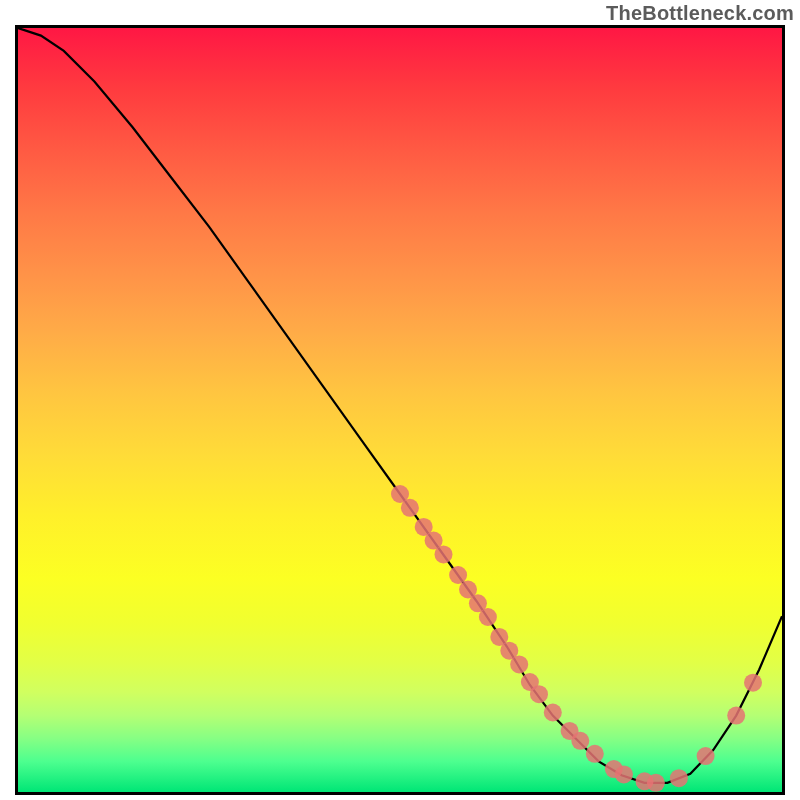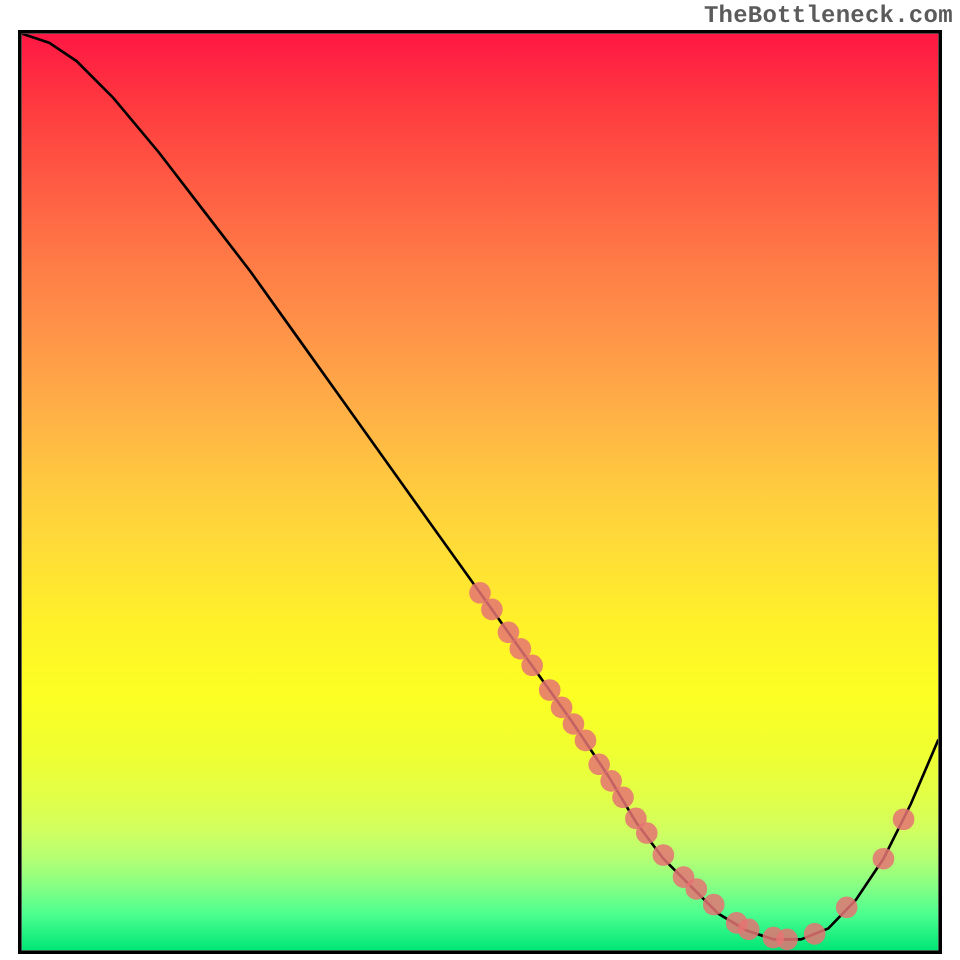"TheBottleneck.com" .watermark { font-family: Liberation Mono, monospace -> none }
